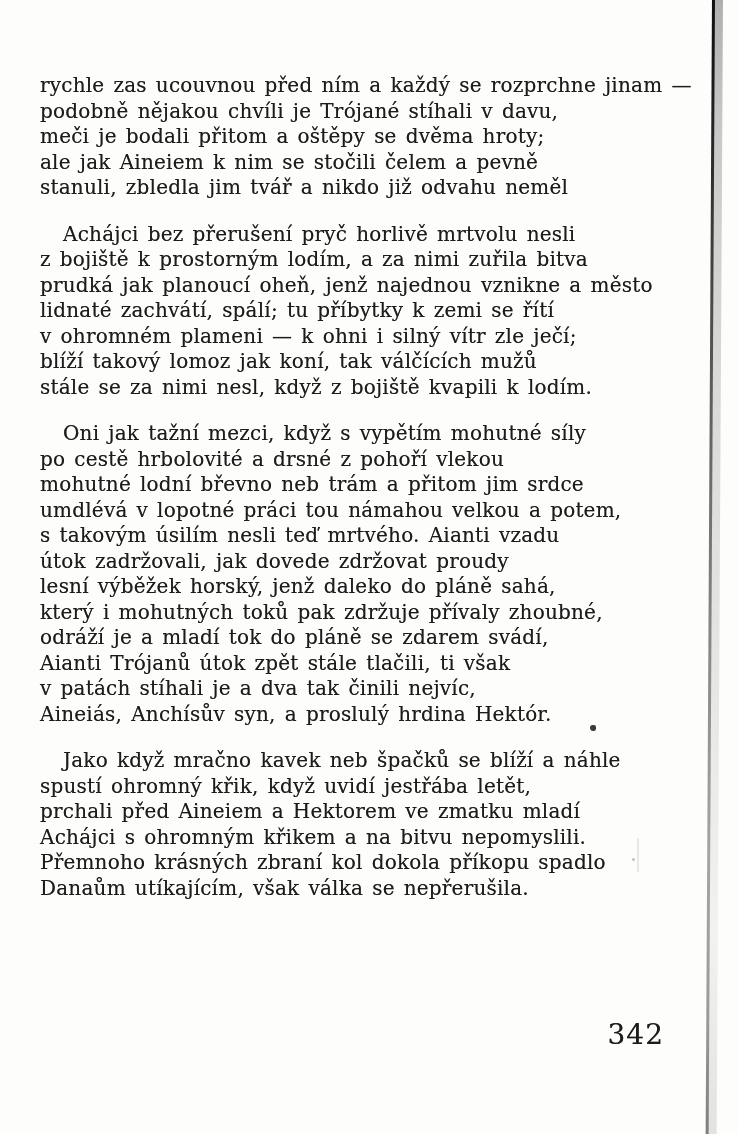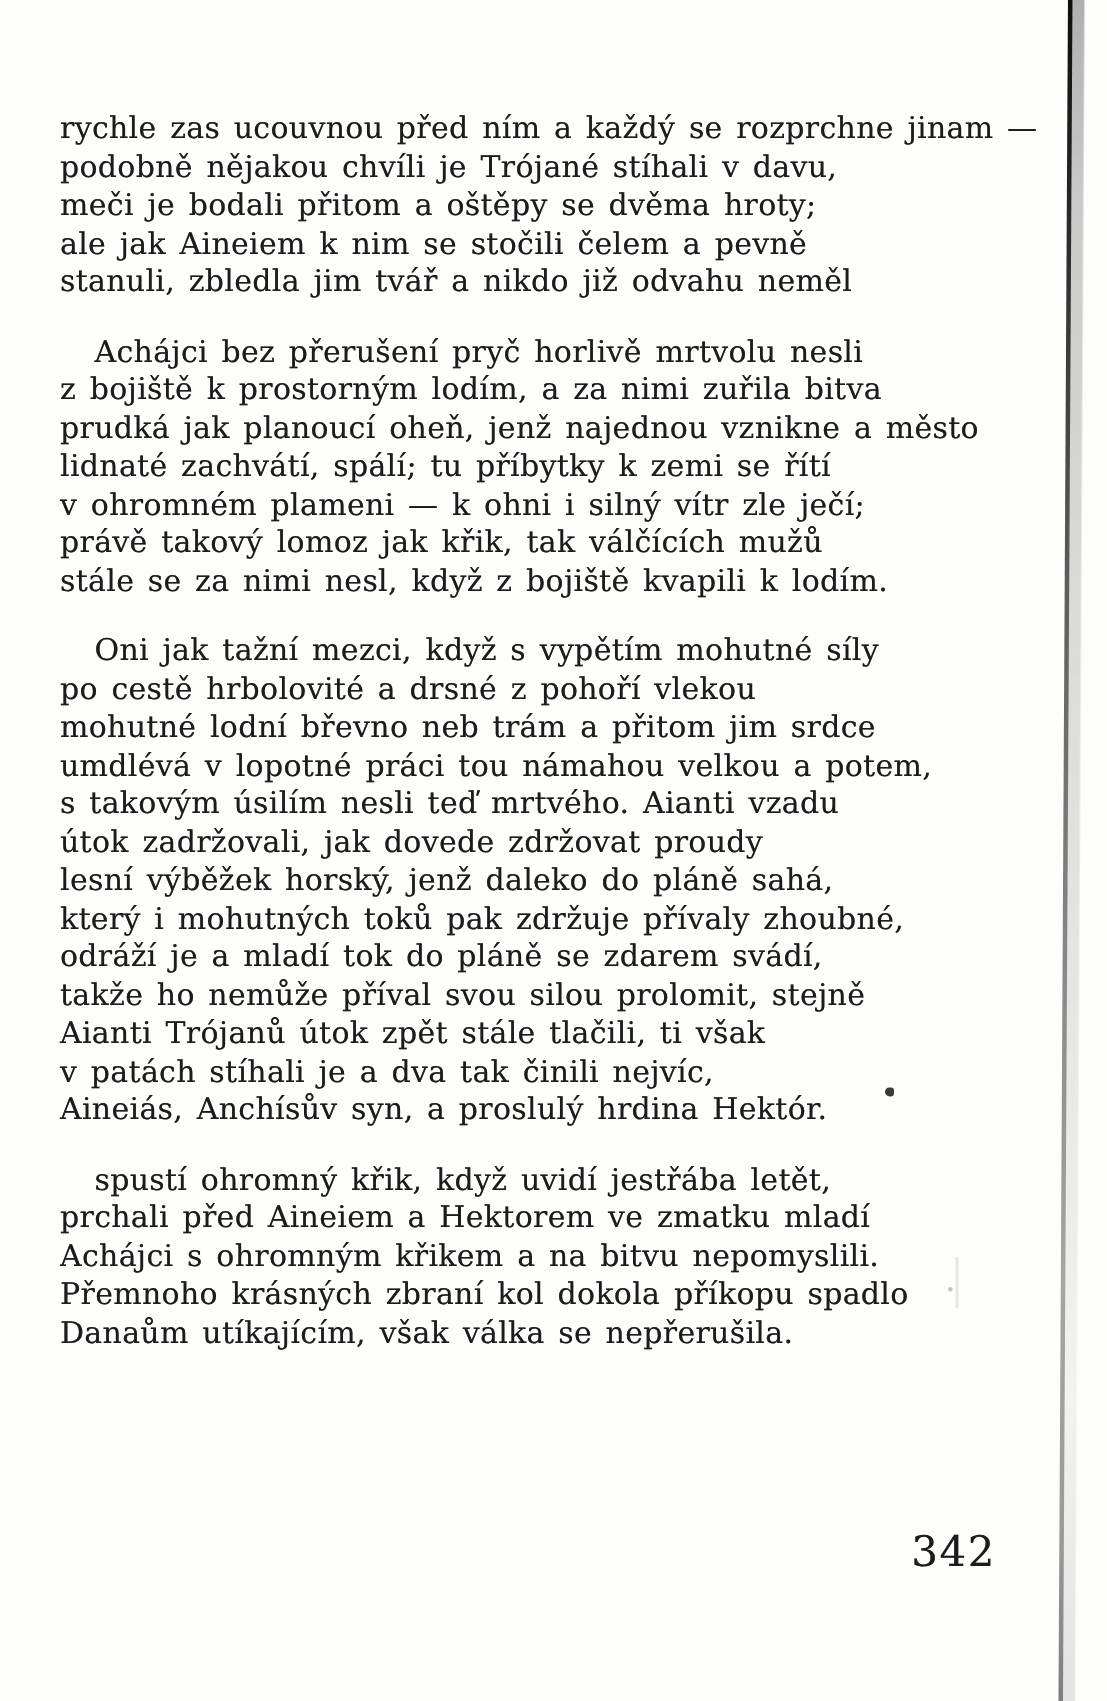"právě takový lomoz jak křik," div.verse-line { text: právě takový lomoz jak křik -> blíží takový lomoz jak koní }
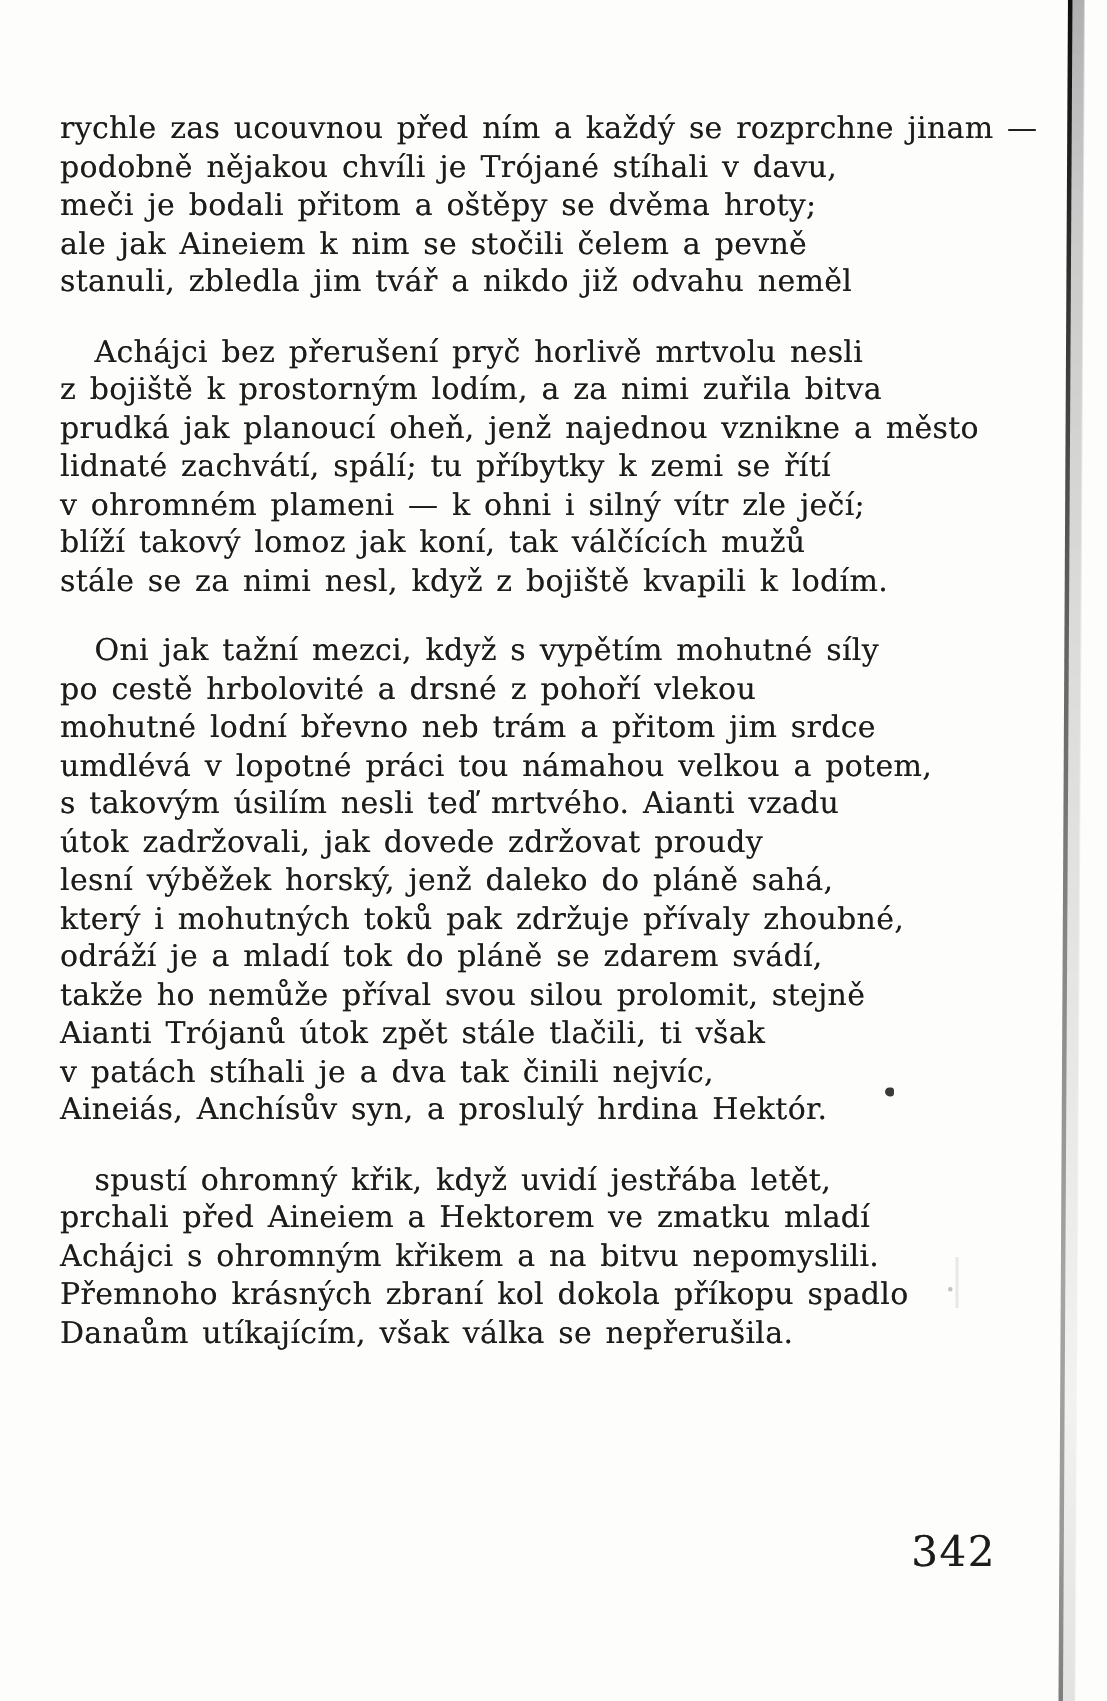"takže ho nemůže příval svou" div.verse-line { html: <div>takže ho nemůže příval svou silou prolomit, stejně</div> -> none }
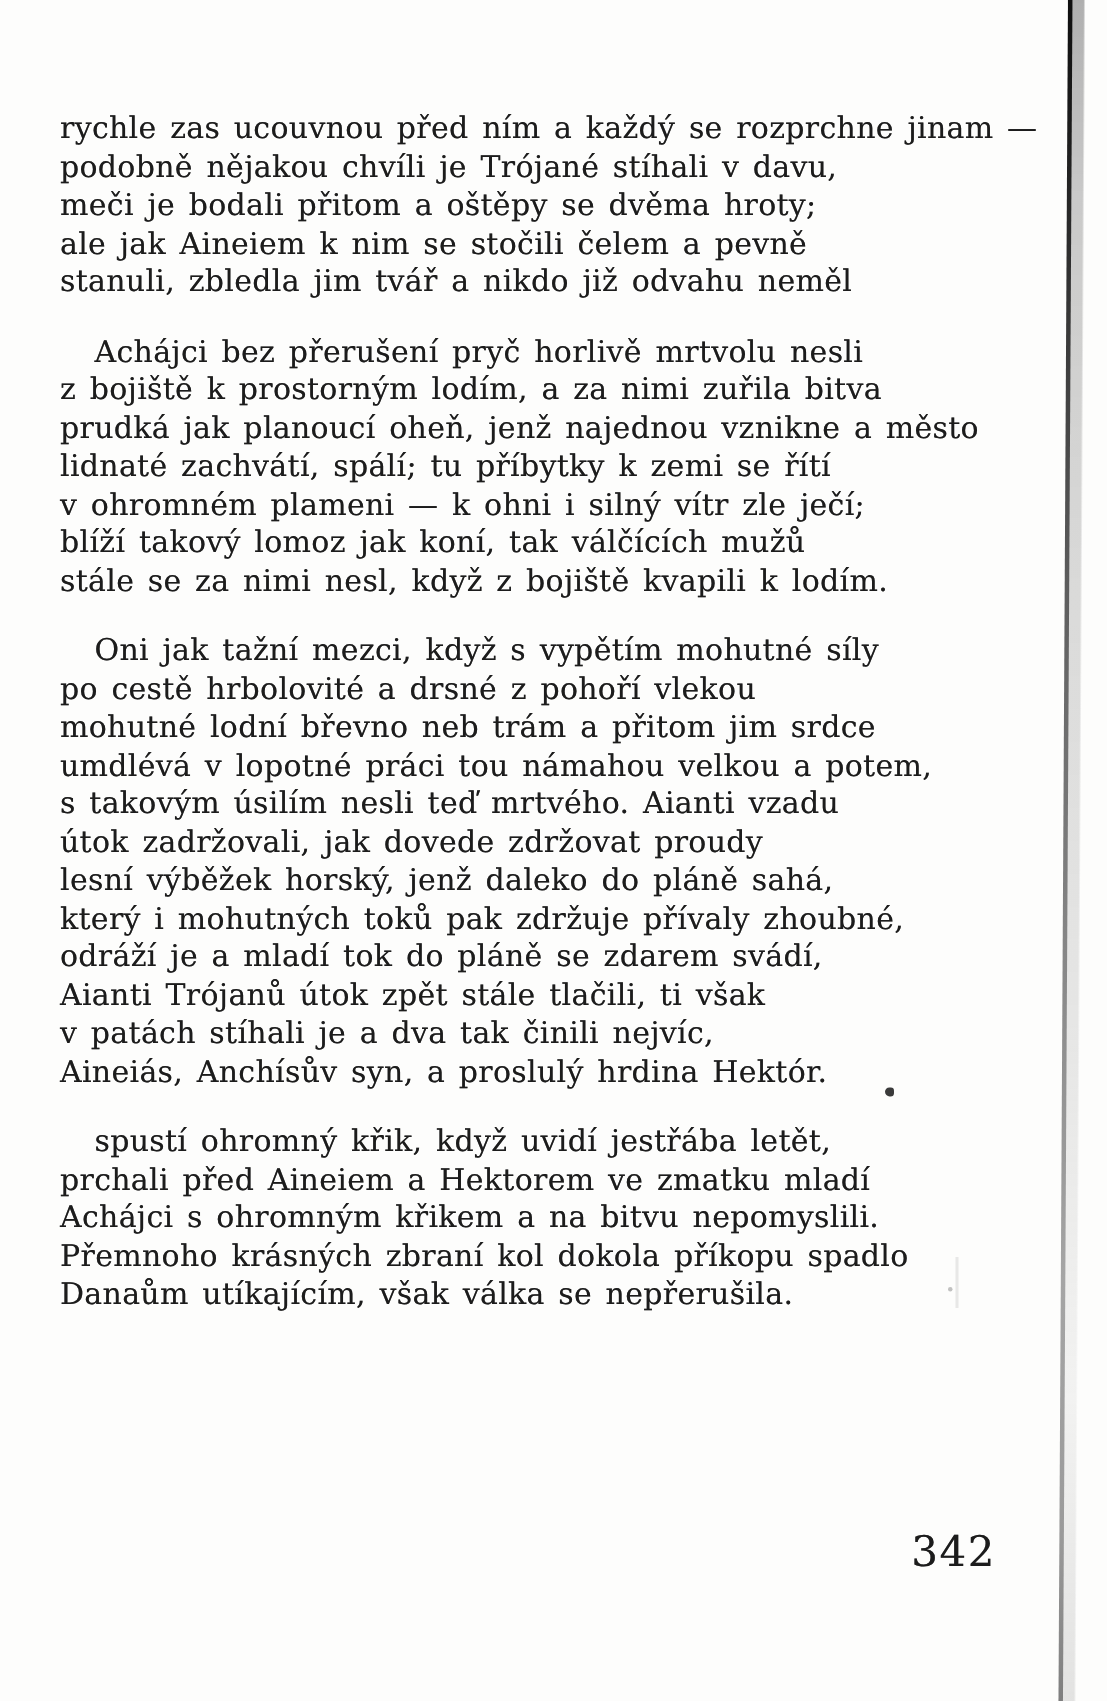"Jako když mračno kavek neb" div.verse-line { html: none -> <div>Jako když mračno kavek neb špačků se blíží a náhle</div> }
